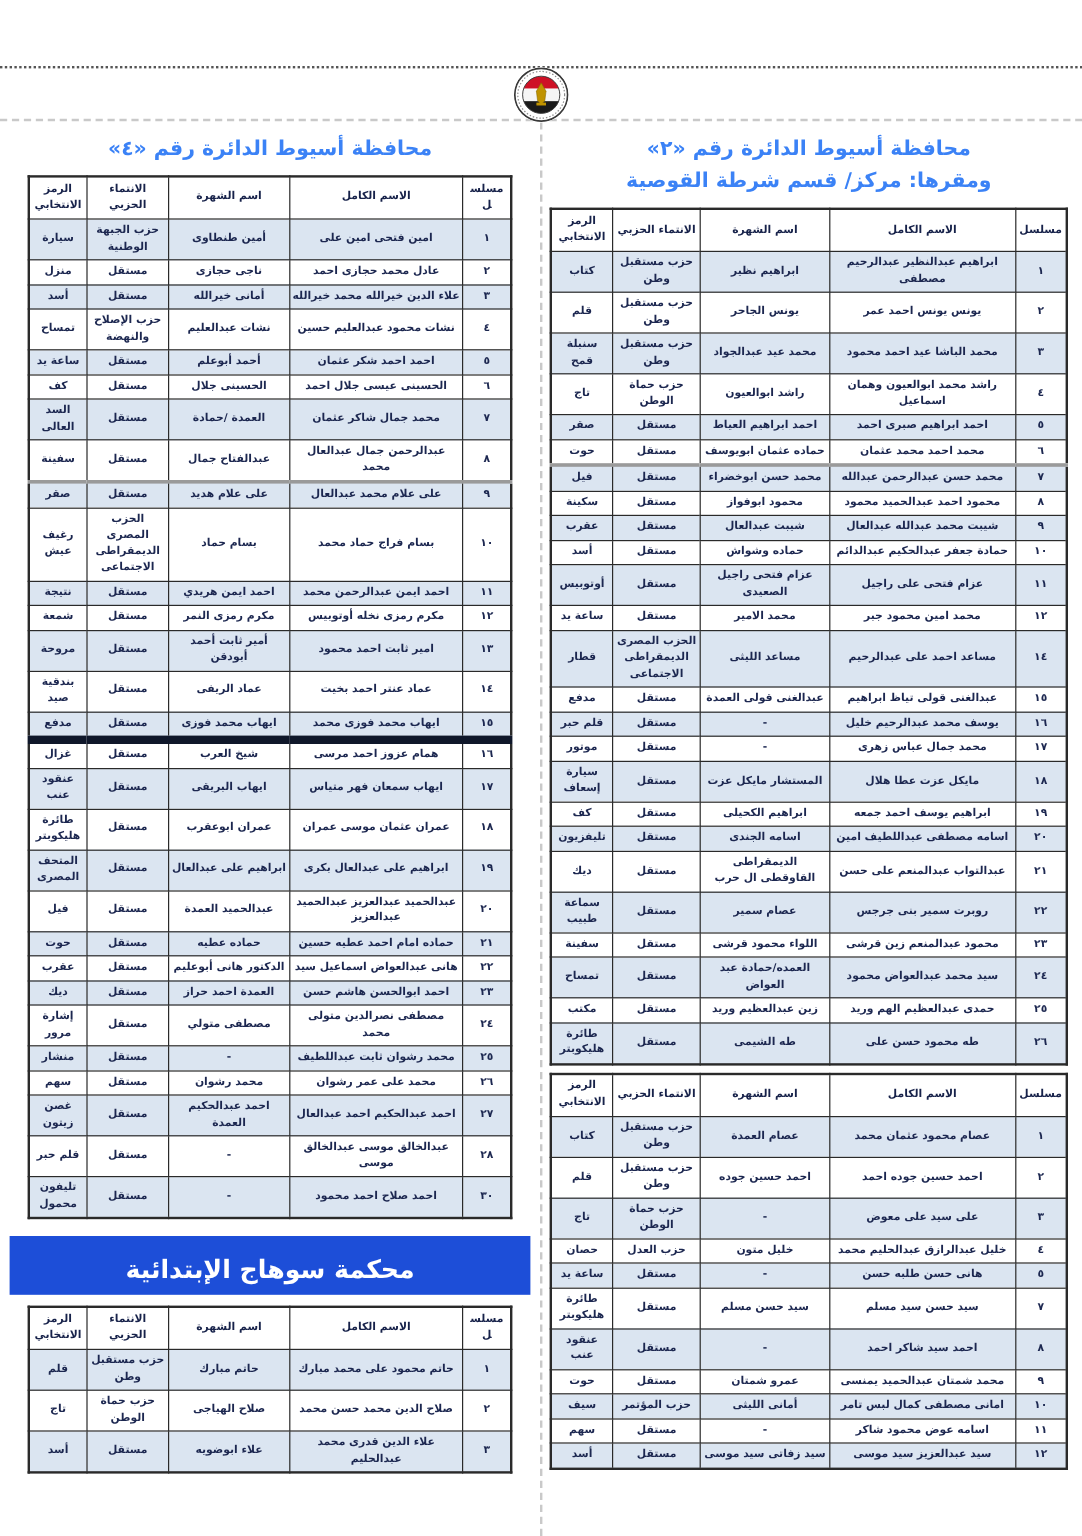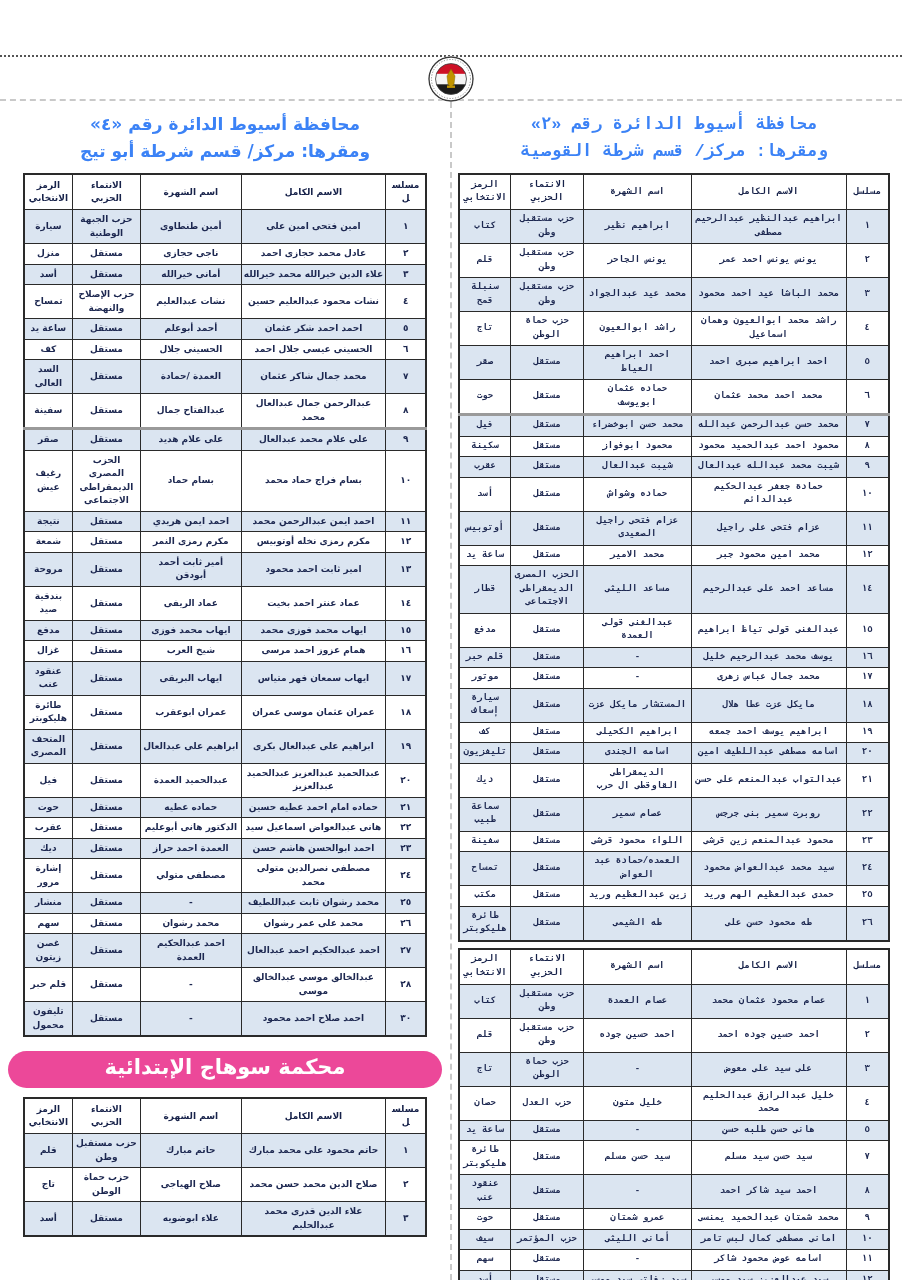"محافظة أسيوط الدائرة رقم «٢»" .col-right { font-family: Liberation Mono, monospace -> none }
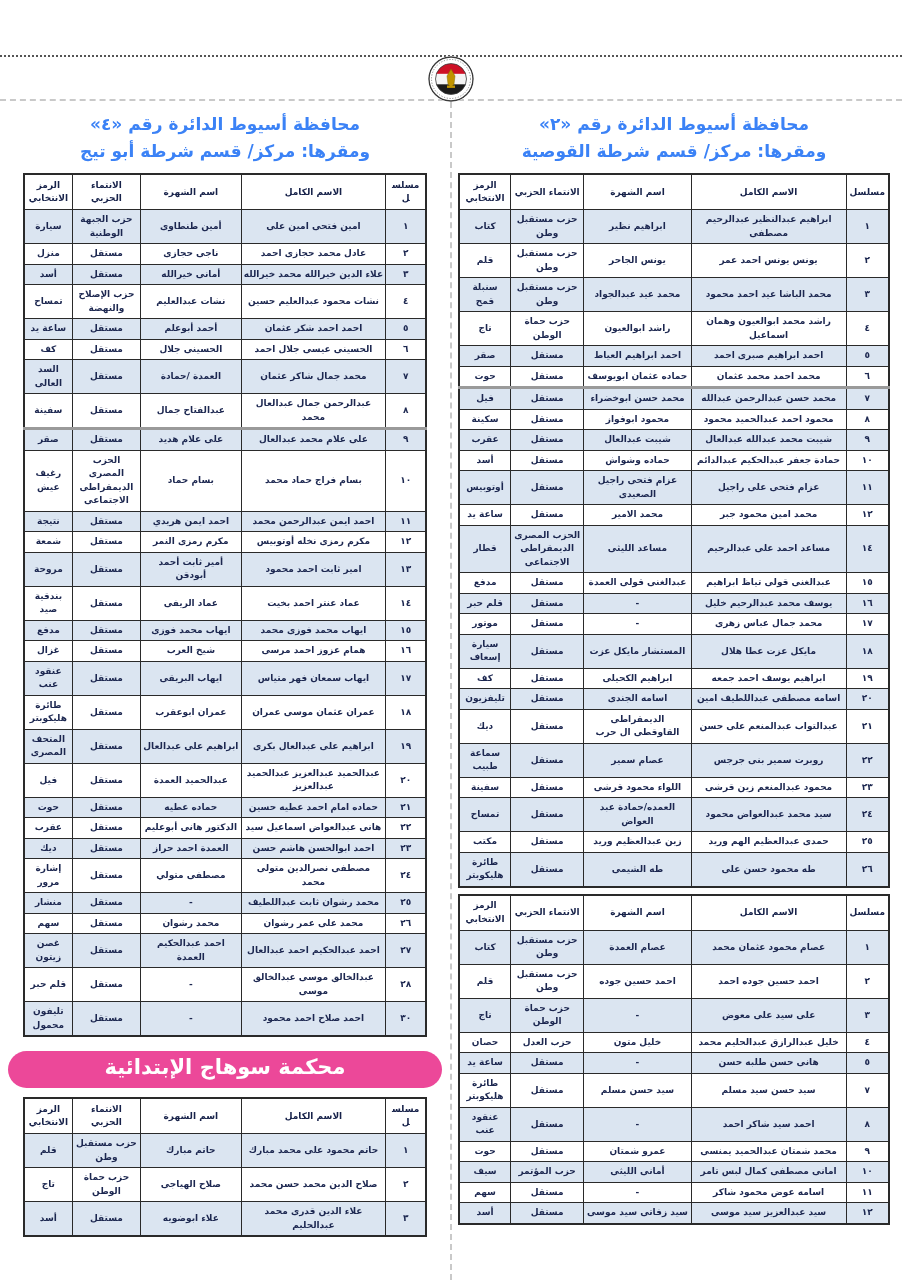"ومقرها: مركز/ قسم شرطة أبو" div { html: <div>ومقرها: مركز/ قسم شرطة أبو تيج</div> -> none }
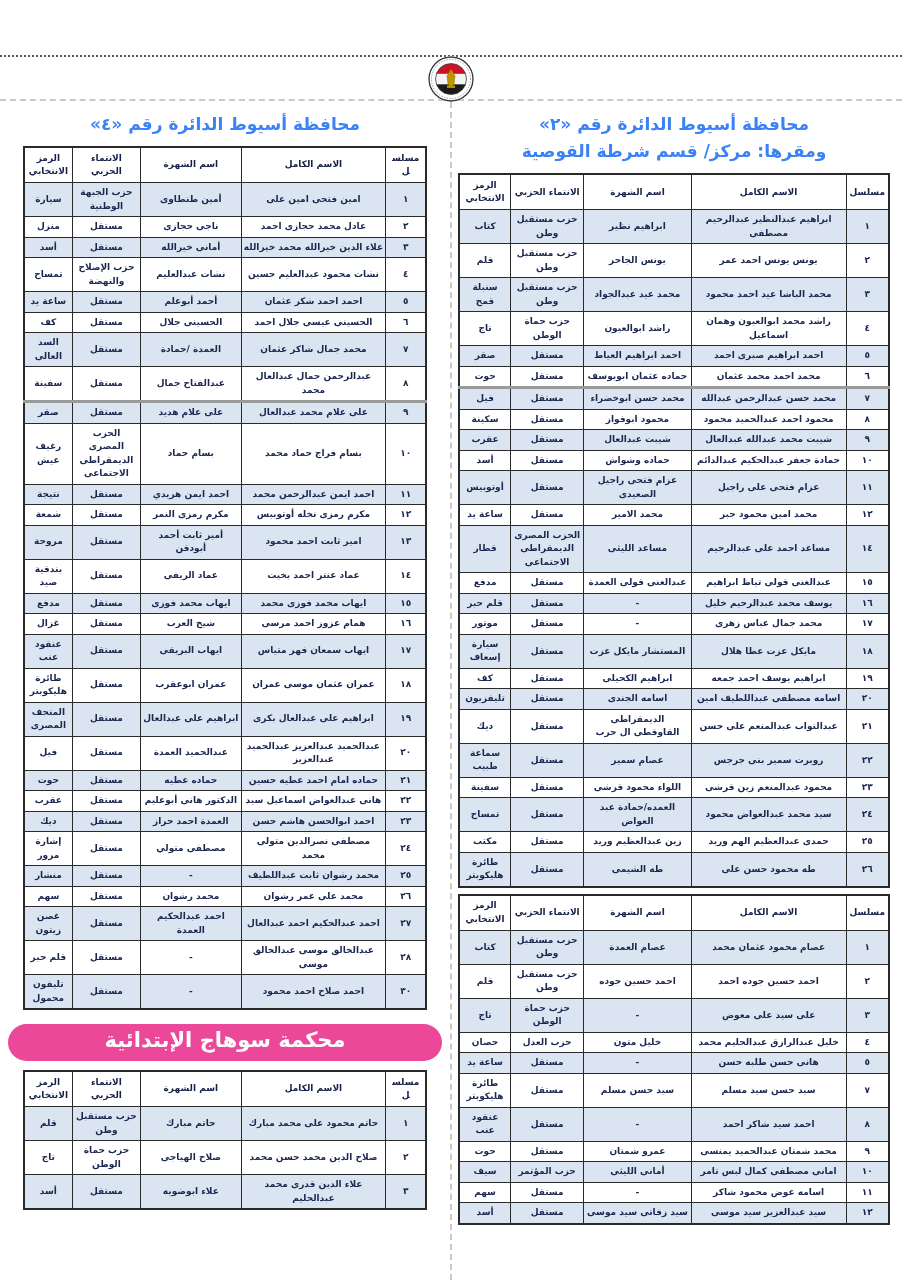"غزال" .t-assiut4 tbody tr:nth-child(16) td { border-top: 1px solid #0f172a -> 7px solid #0f172a }
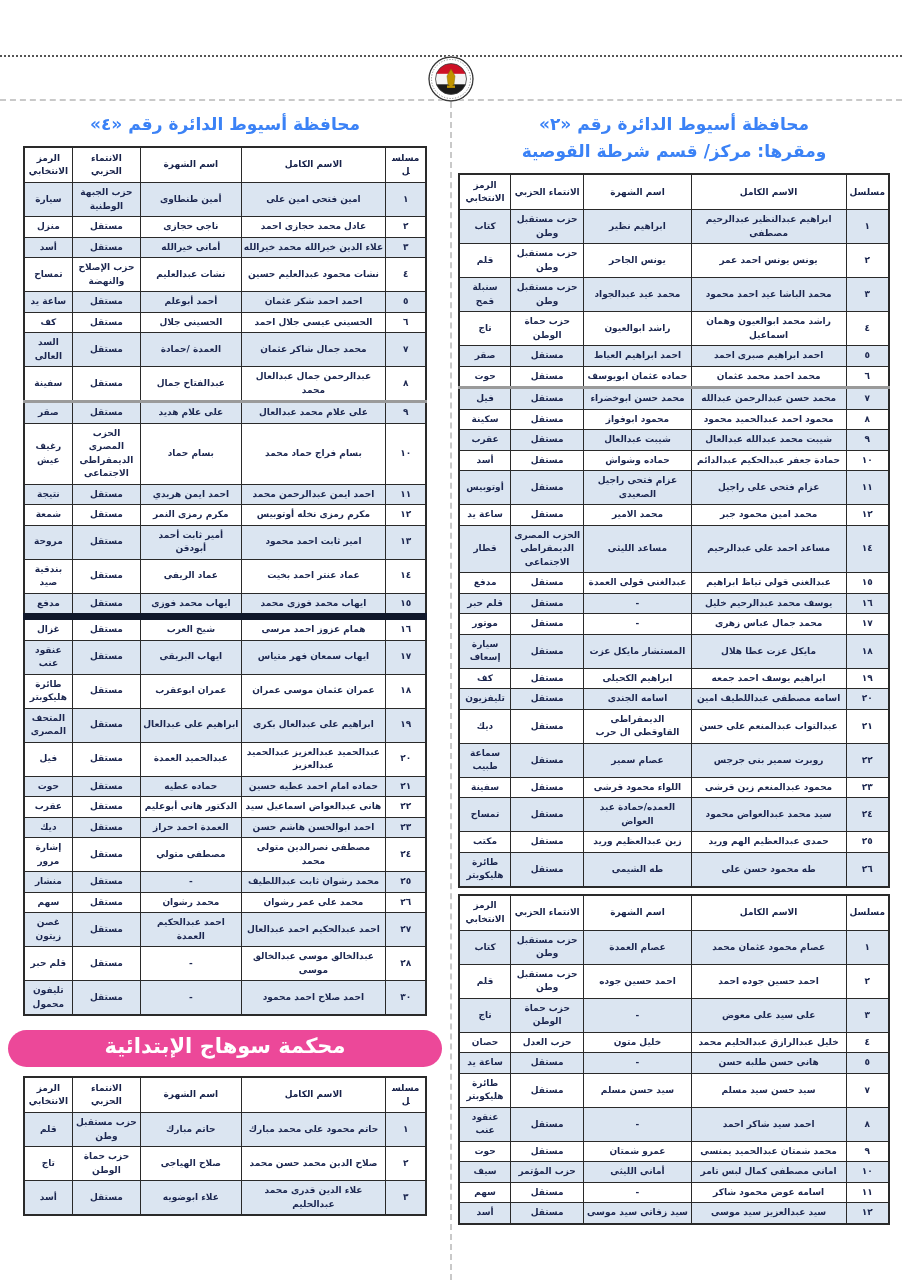"محكمة سوهاج الإبتدائية" .court-band { background: #ec4899 -> #1d4ed8; border-radius: 20px -> none; padding: 4px 0 9px -> 16px 0 9px }
